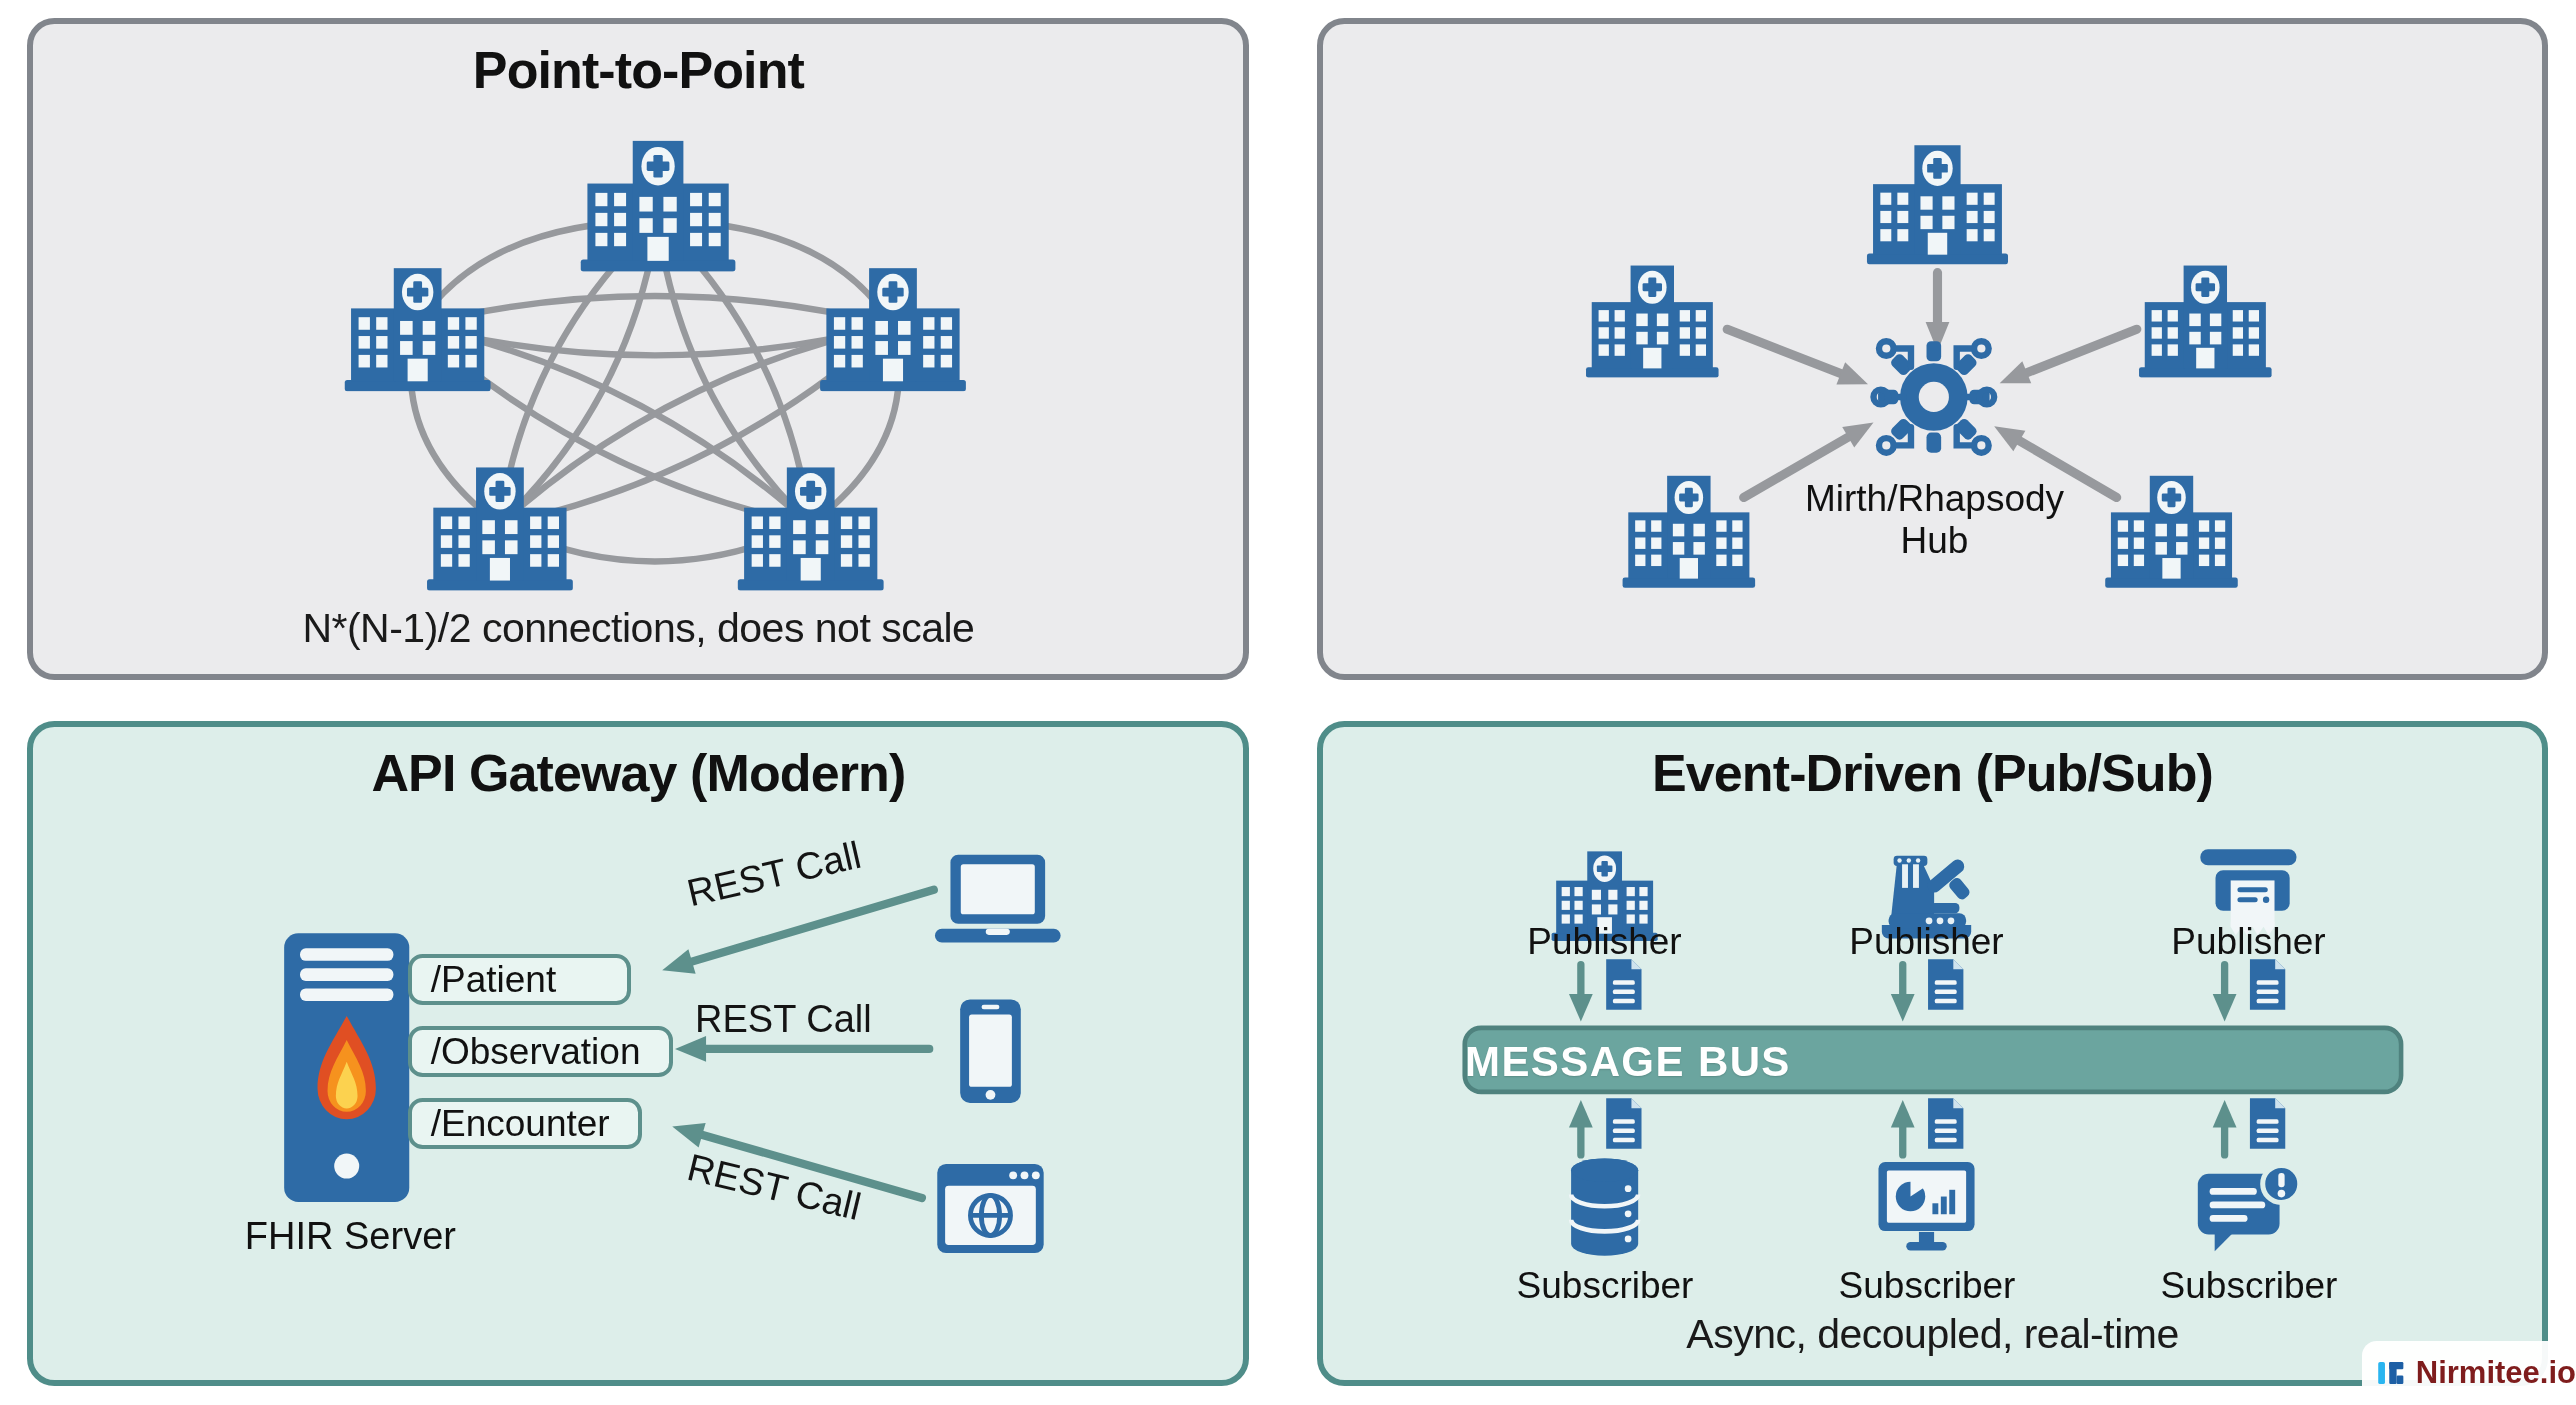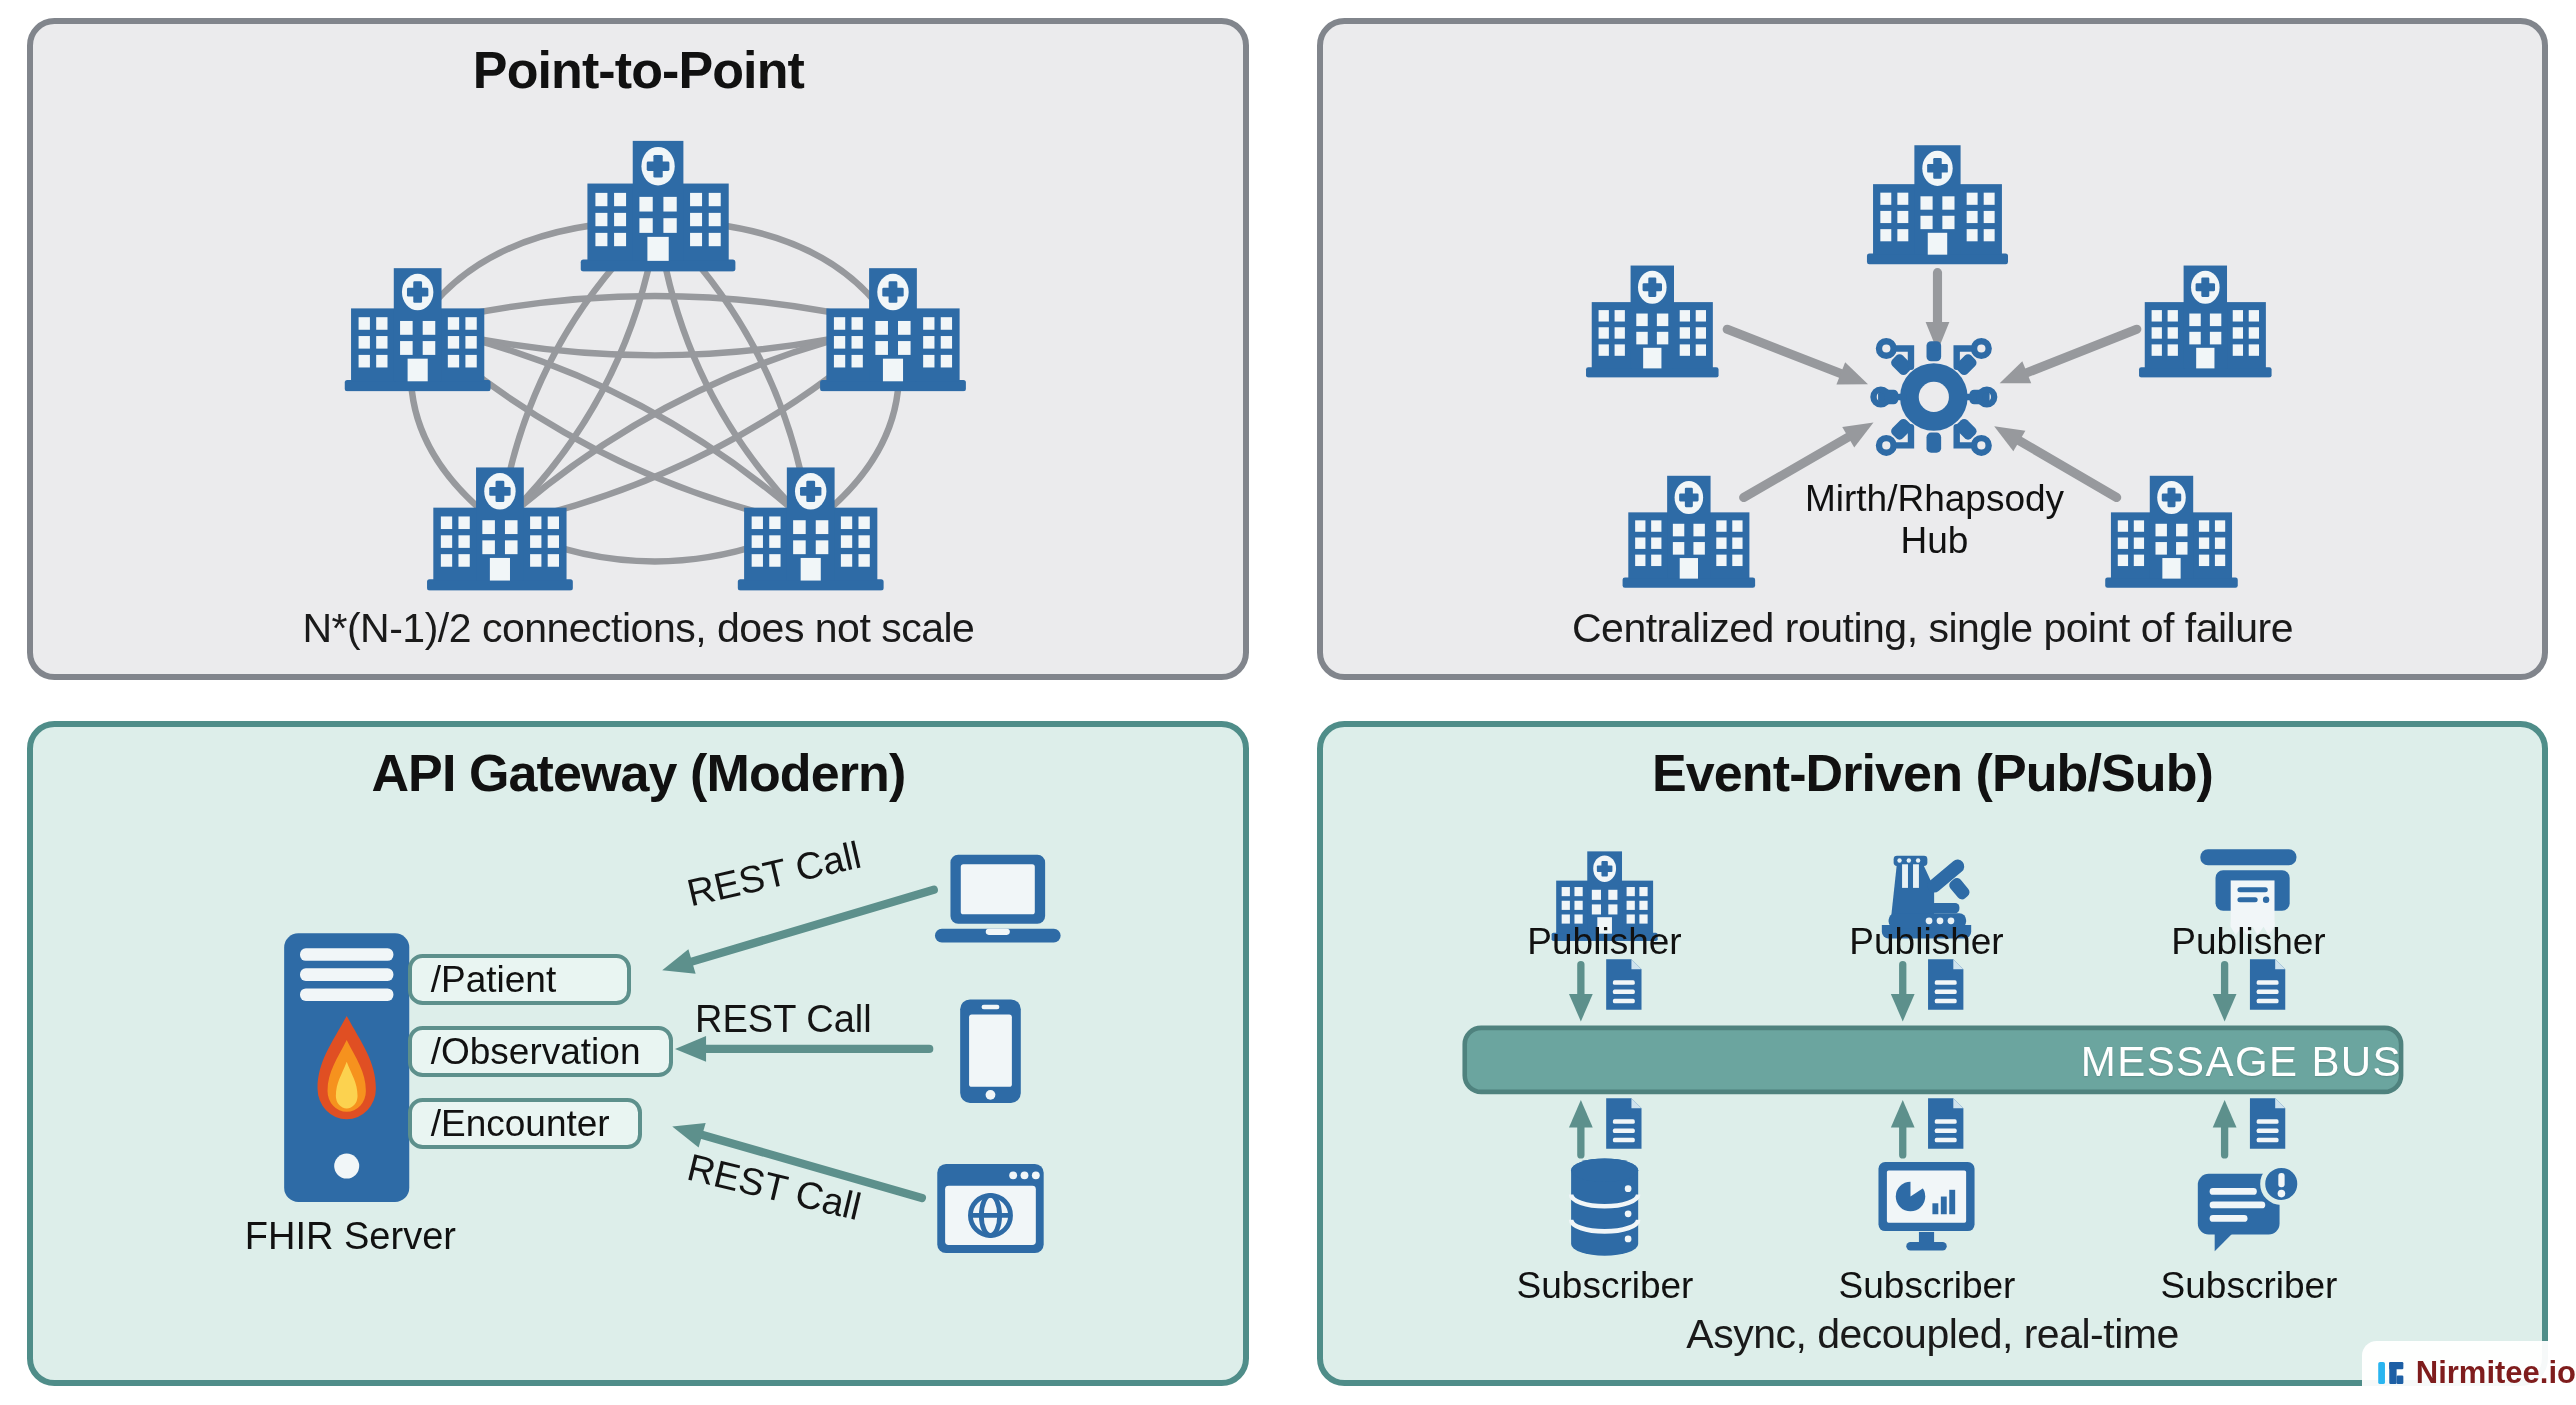"Centralized routing, single point of" div.panel-caption { html: <div>Centralized routing, single point of failure</div> -> none }
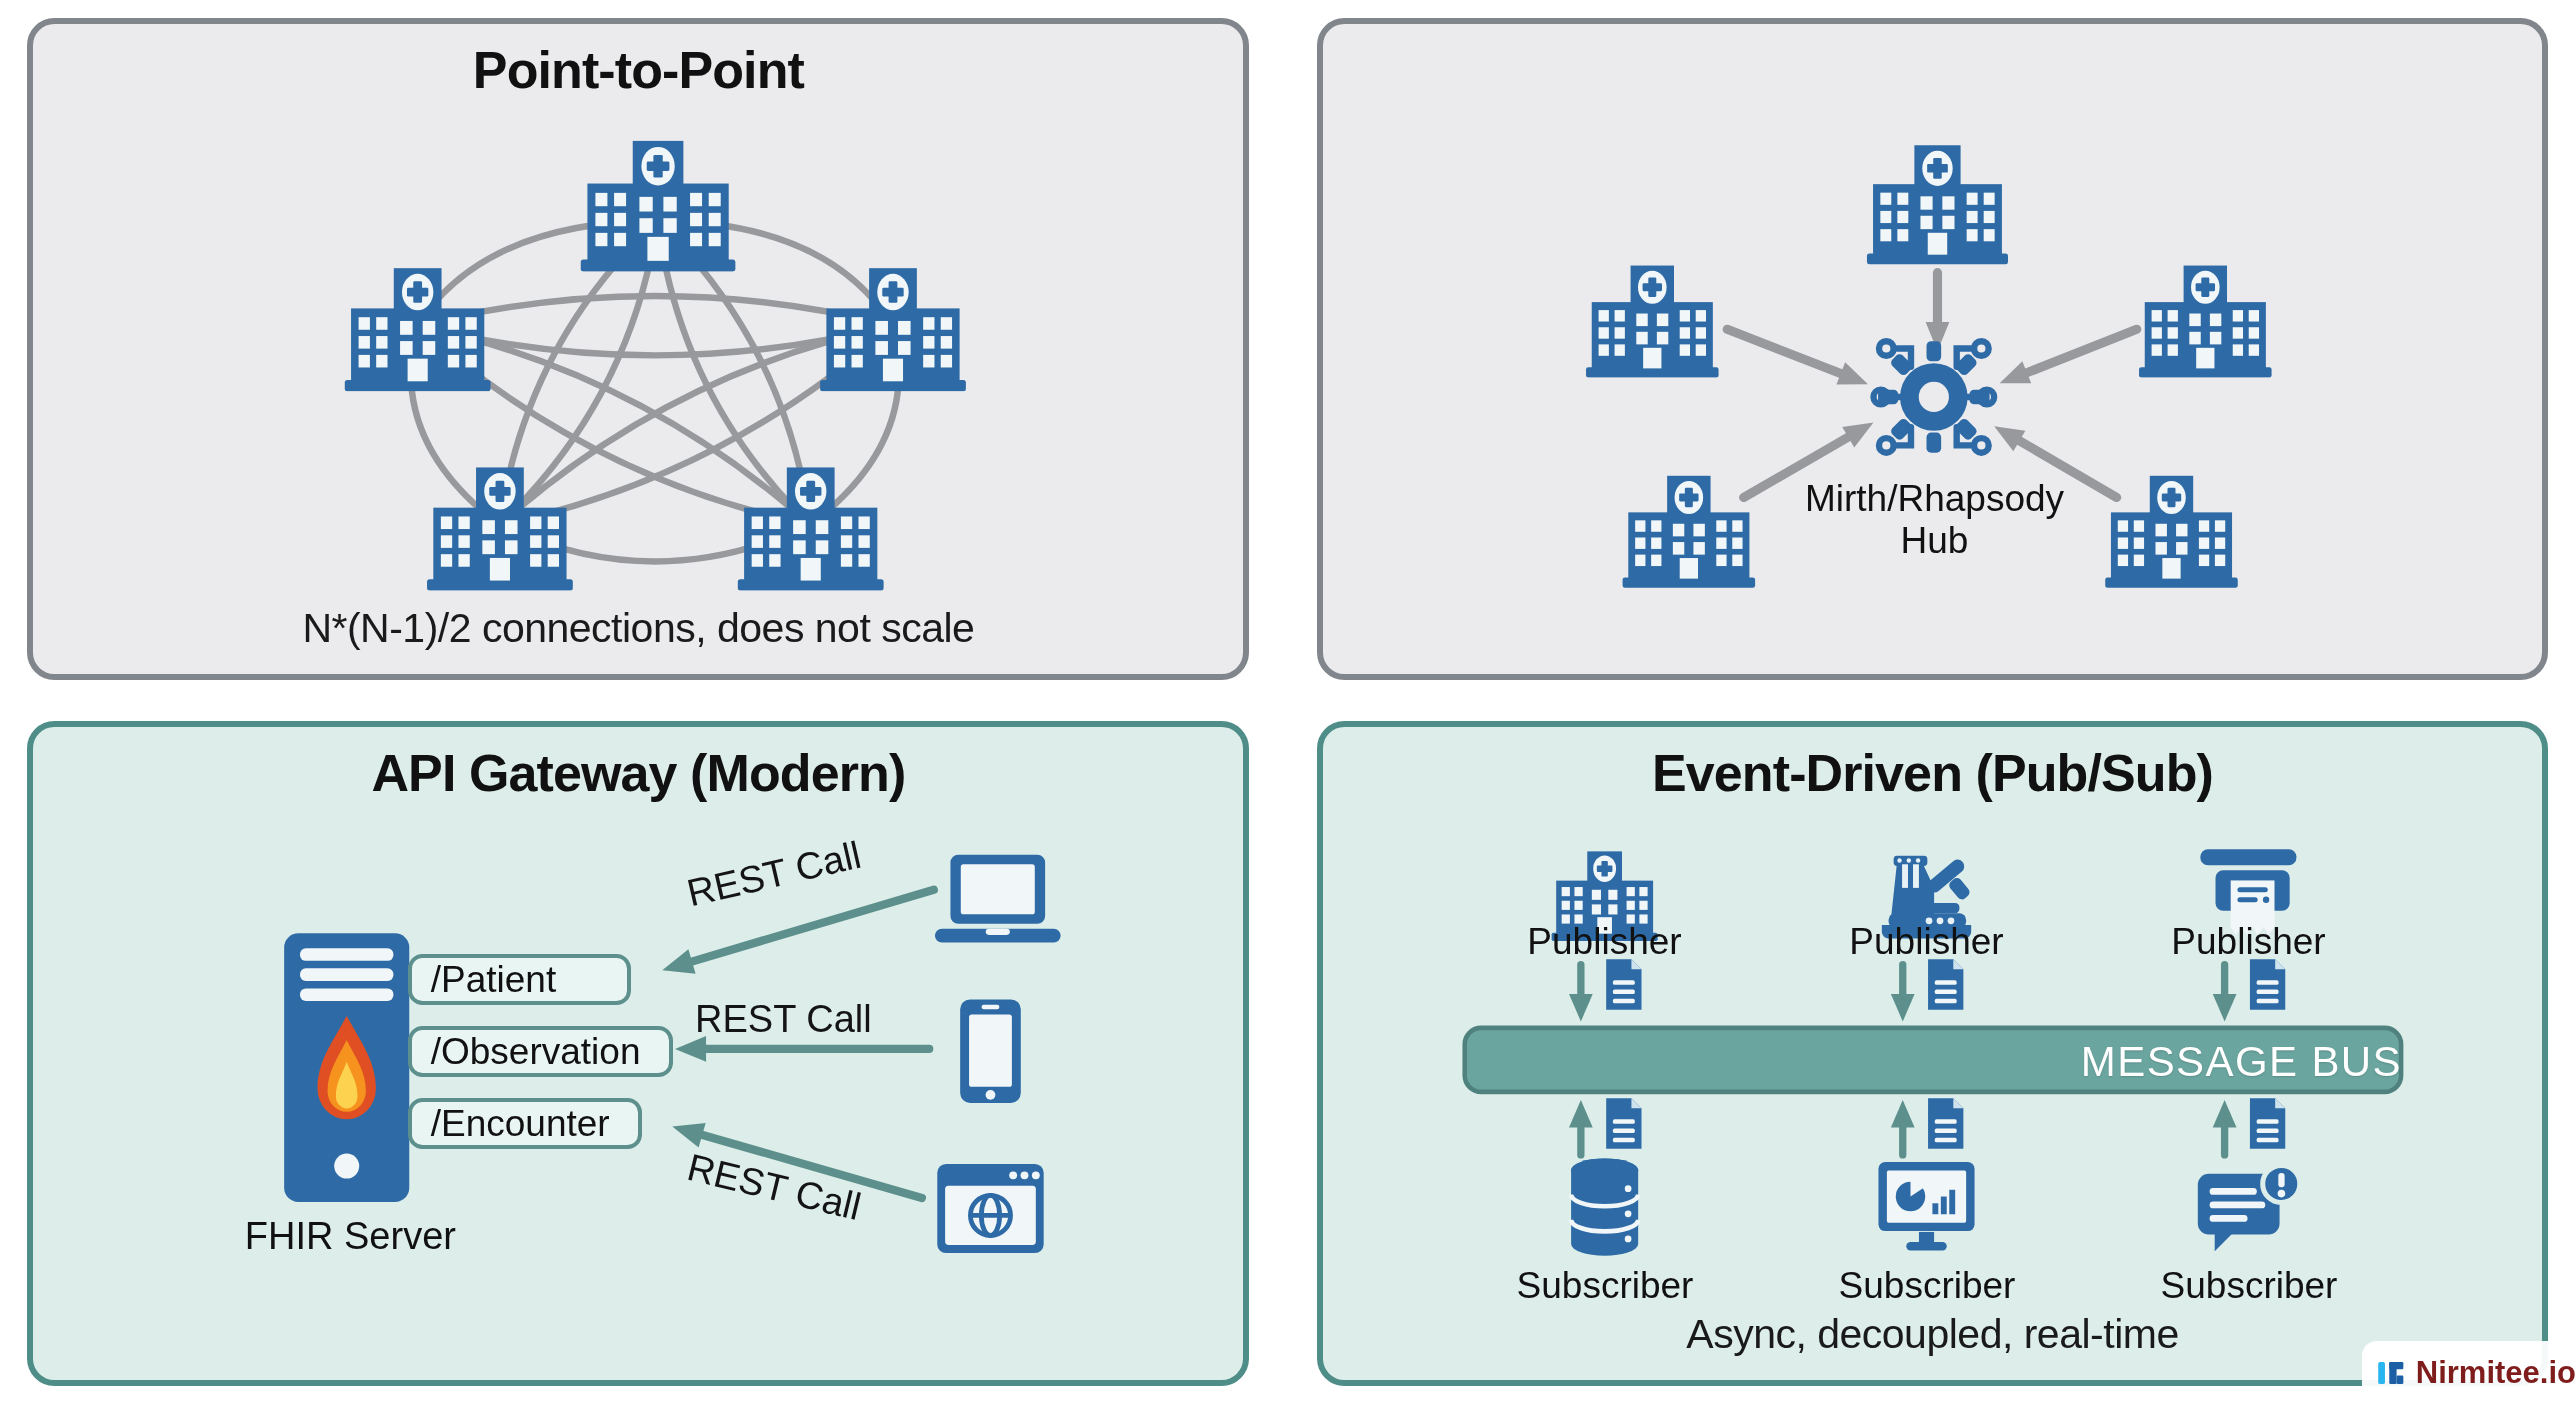"MESSAGE BUS" .bus-label { font-weight: 400 -> 700; text-align: right -> left }
